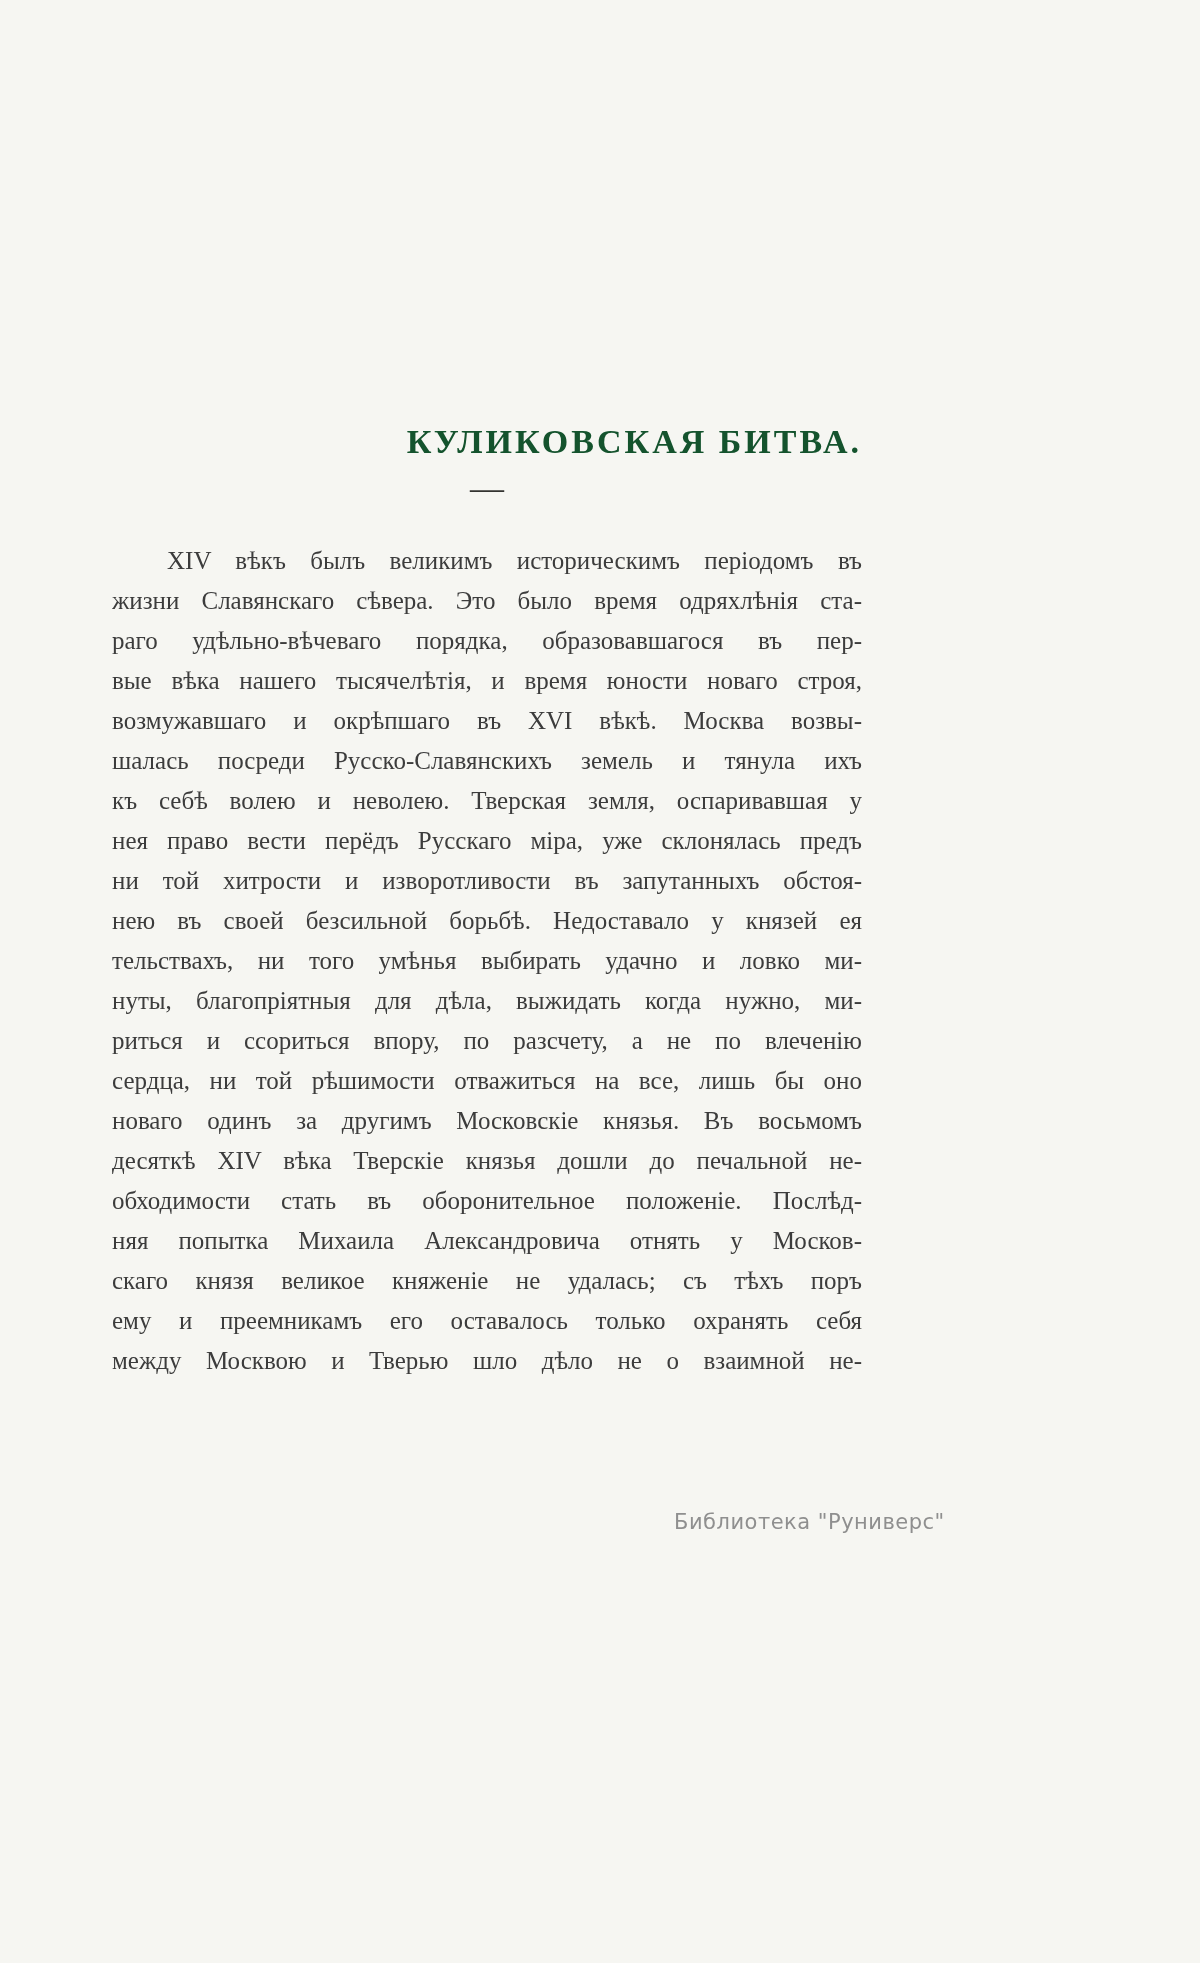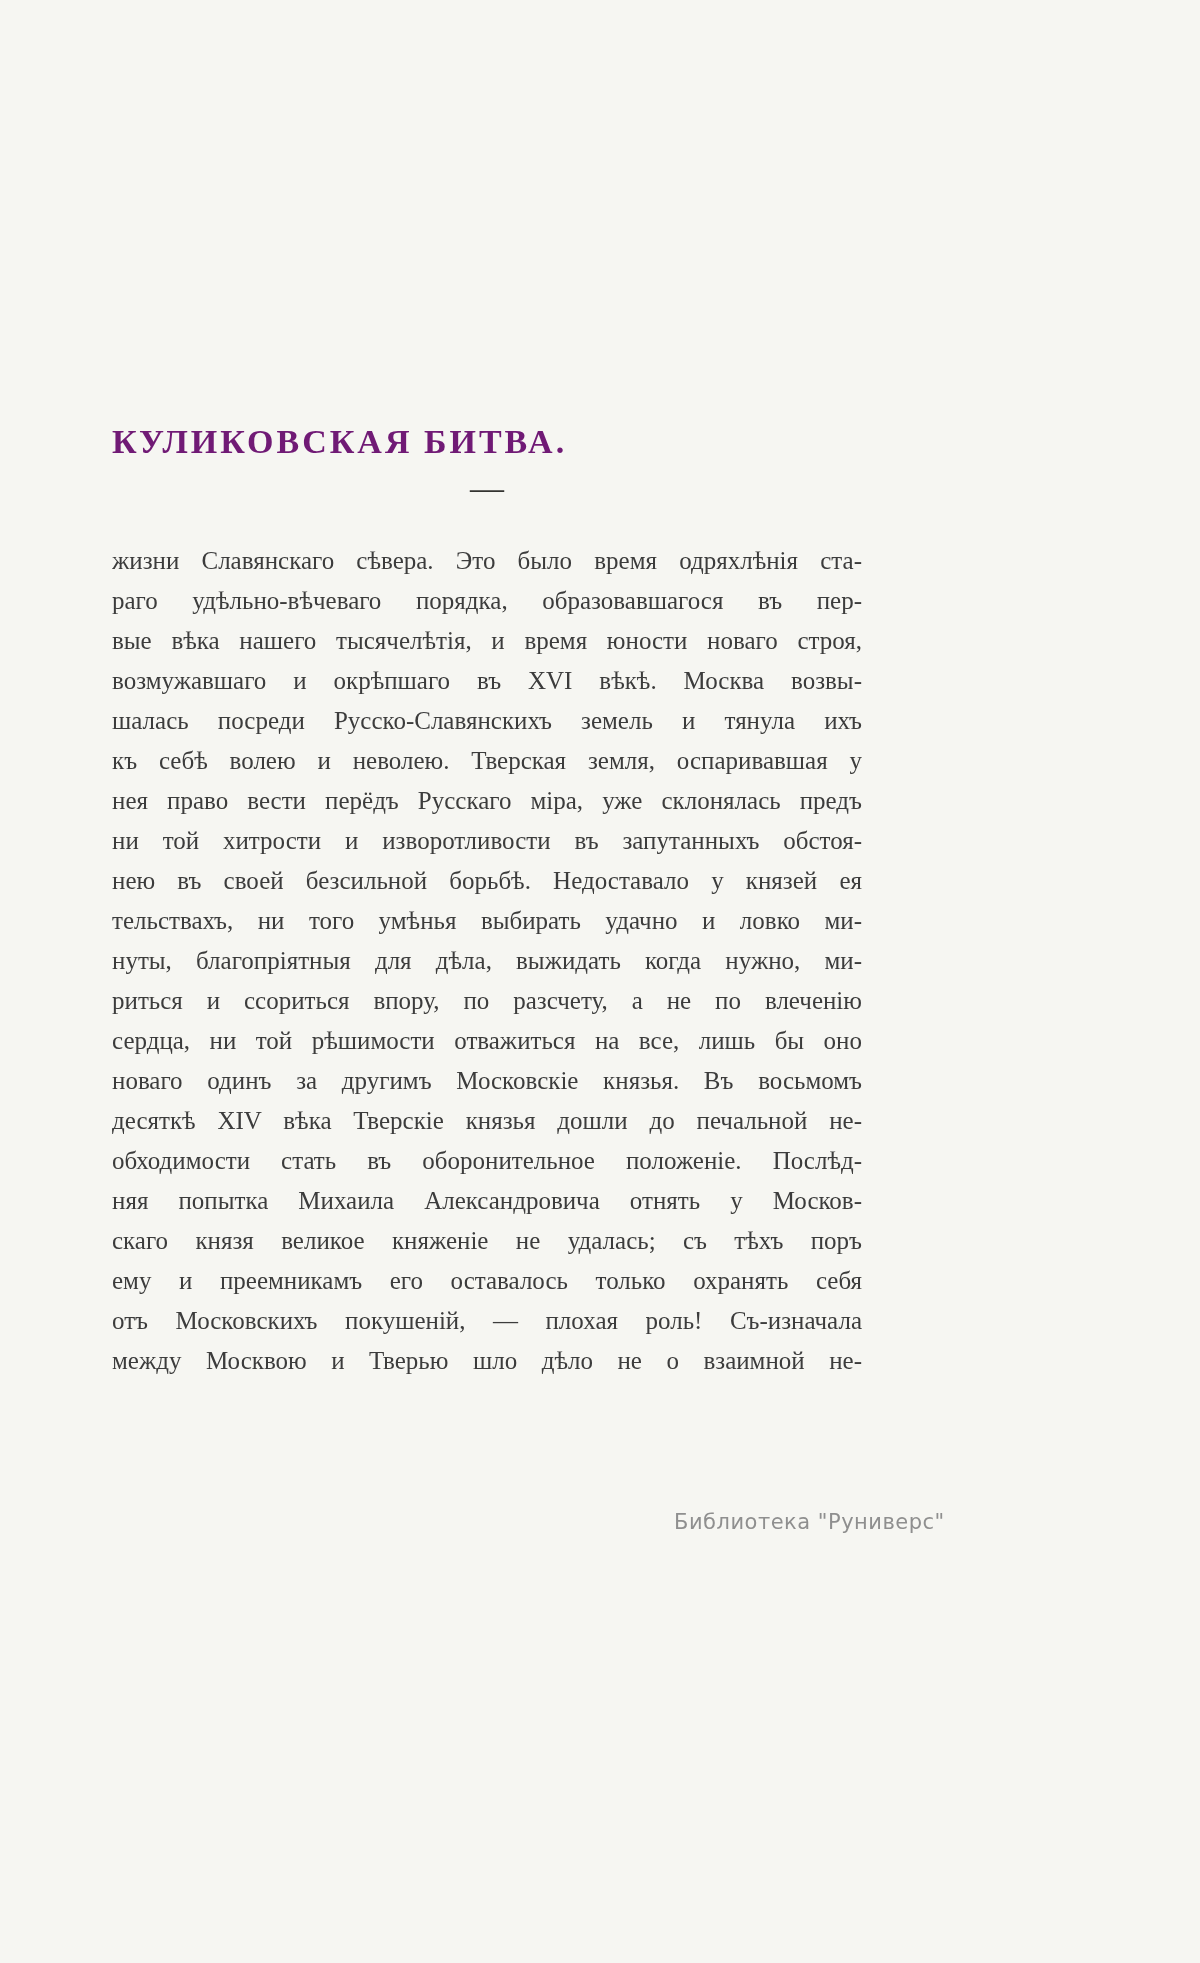"КУЛИКОВСКАЯ БИТВА." .page-title { color: #701a75 -> #14532d; text-align: left -> right }
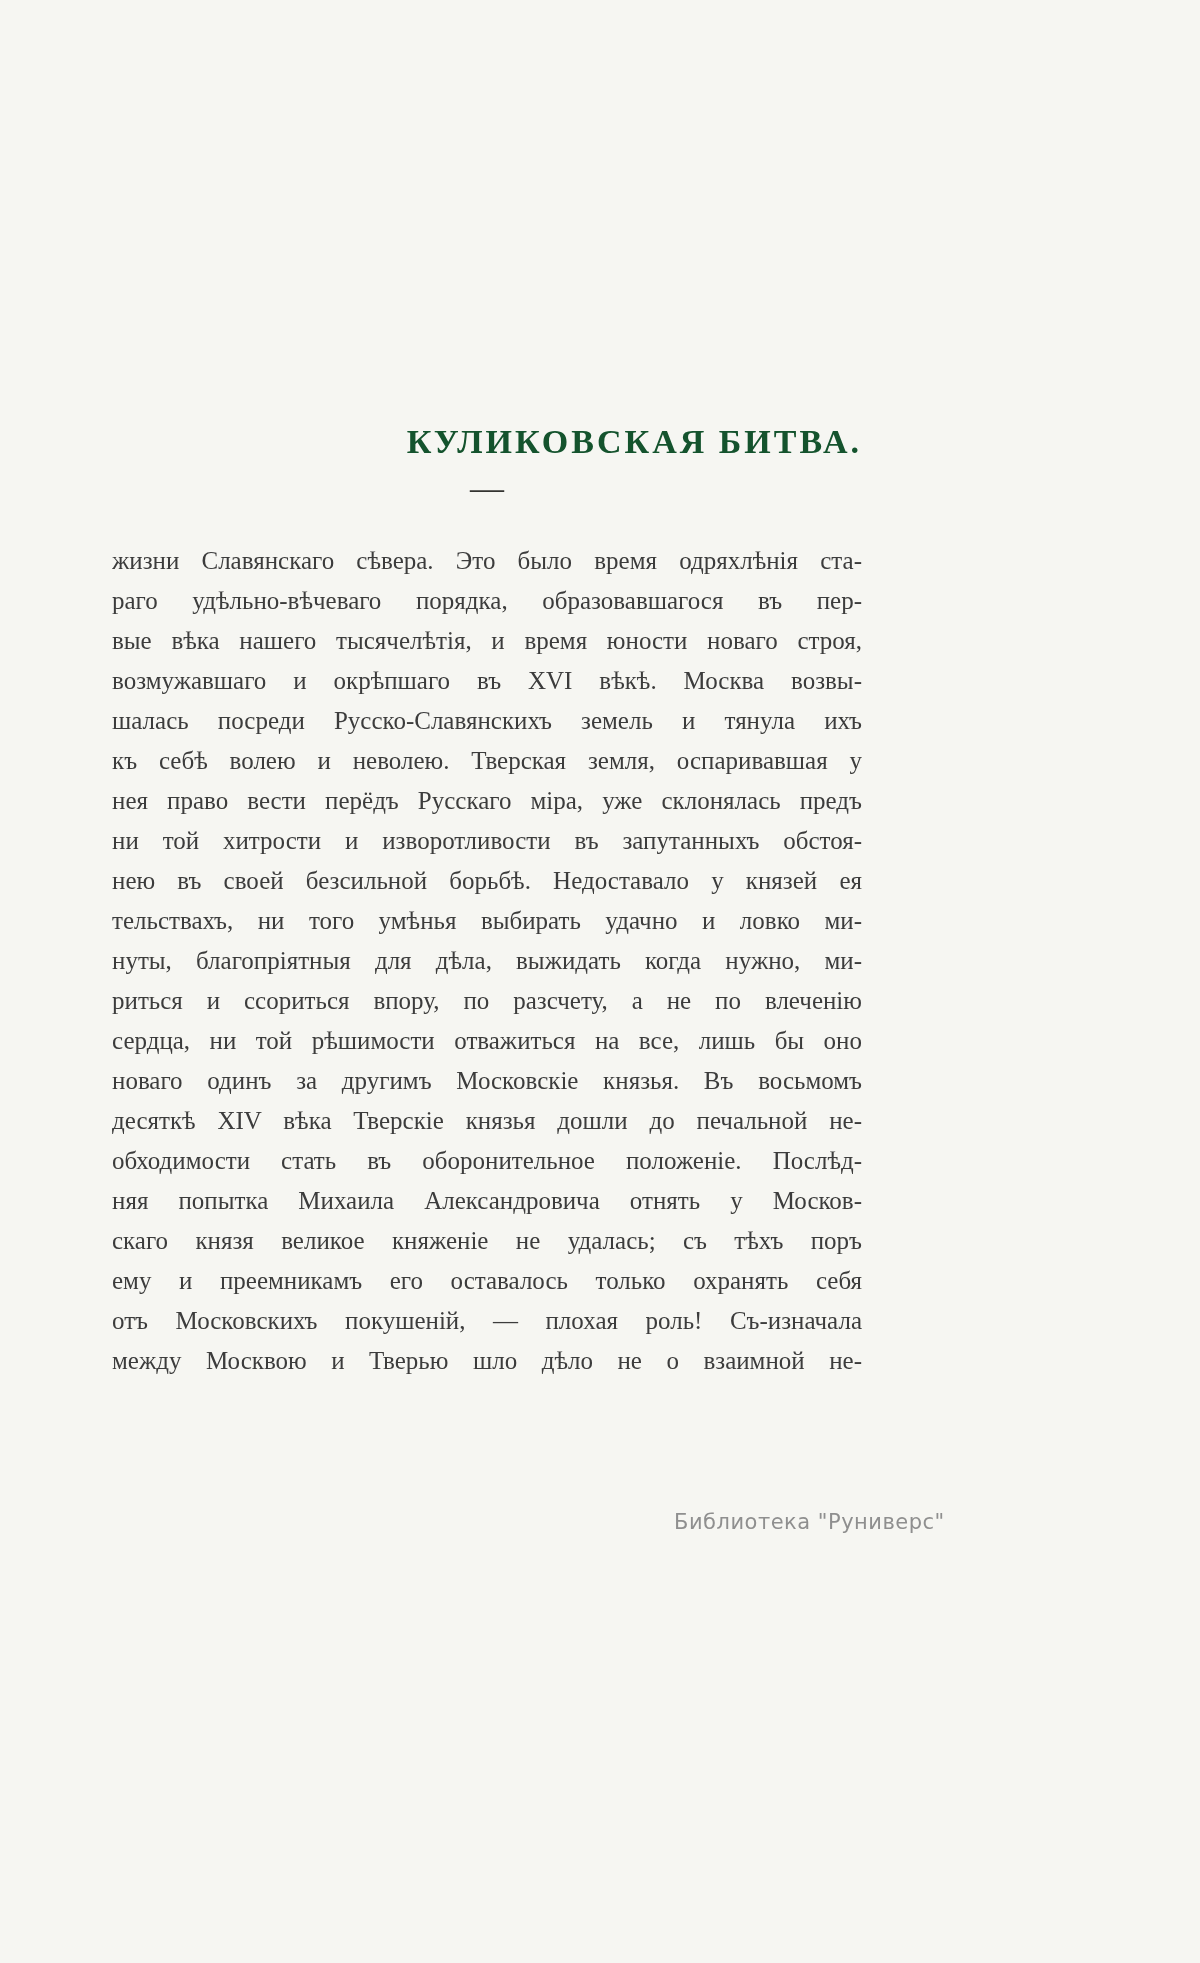"XIV вѣкъ былъ великимъ историческимъ" div.line { html: none -> <div>XIV вѣкъ былъ великимъ историческимъ періодомъ въ</div> }
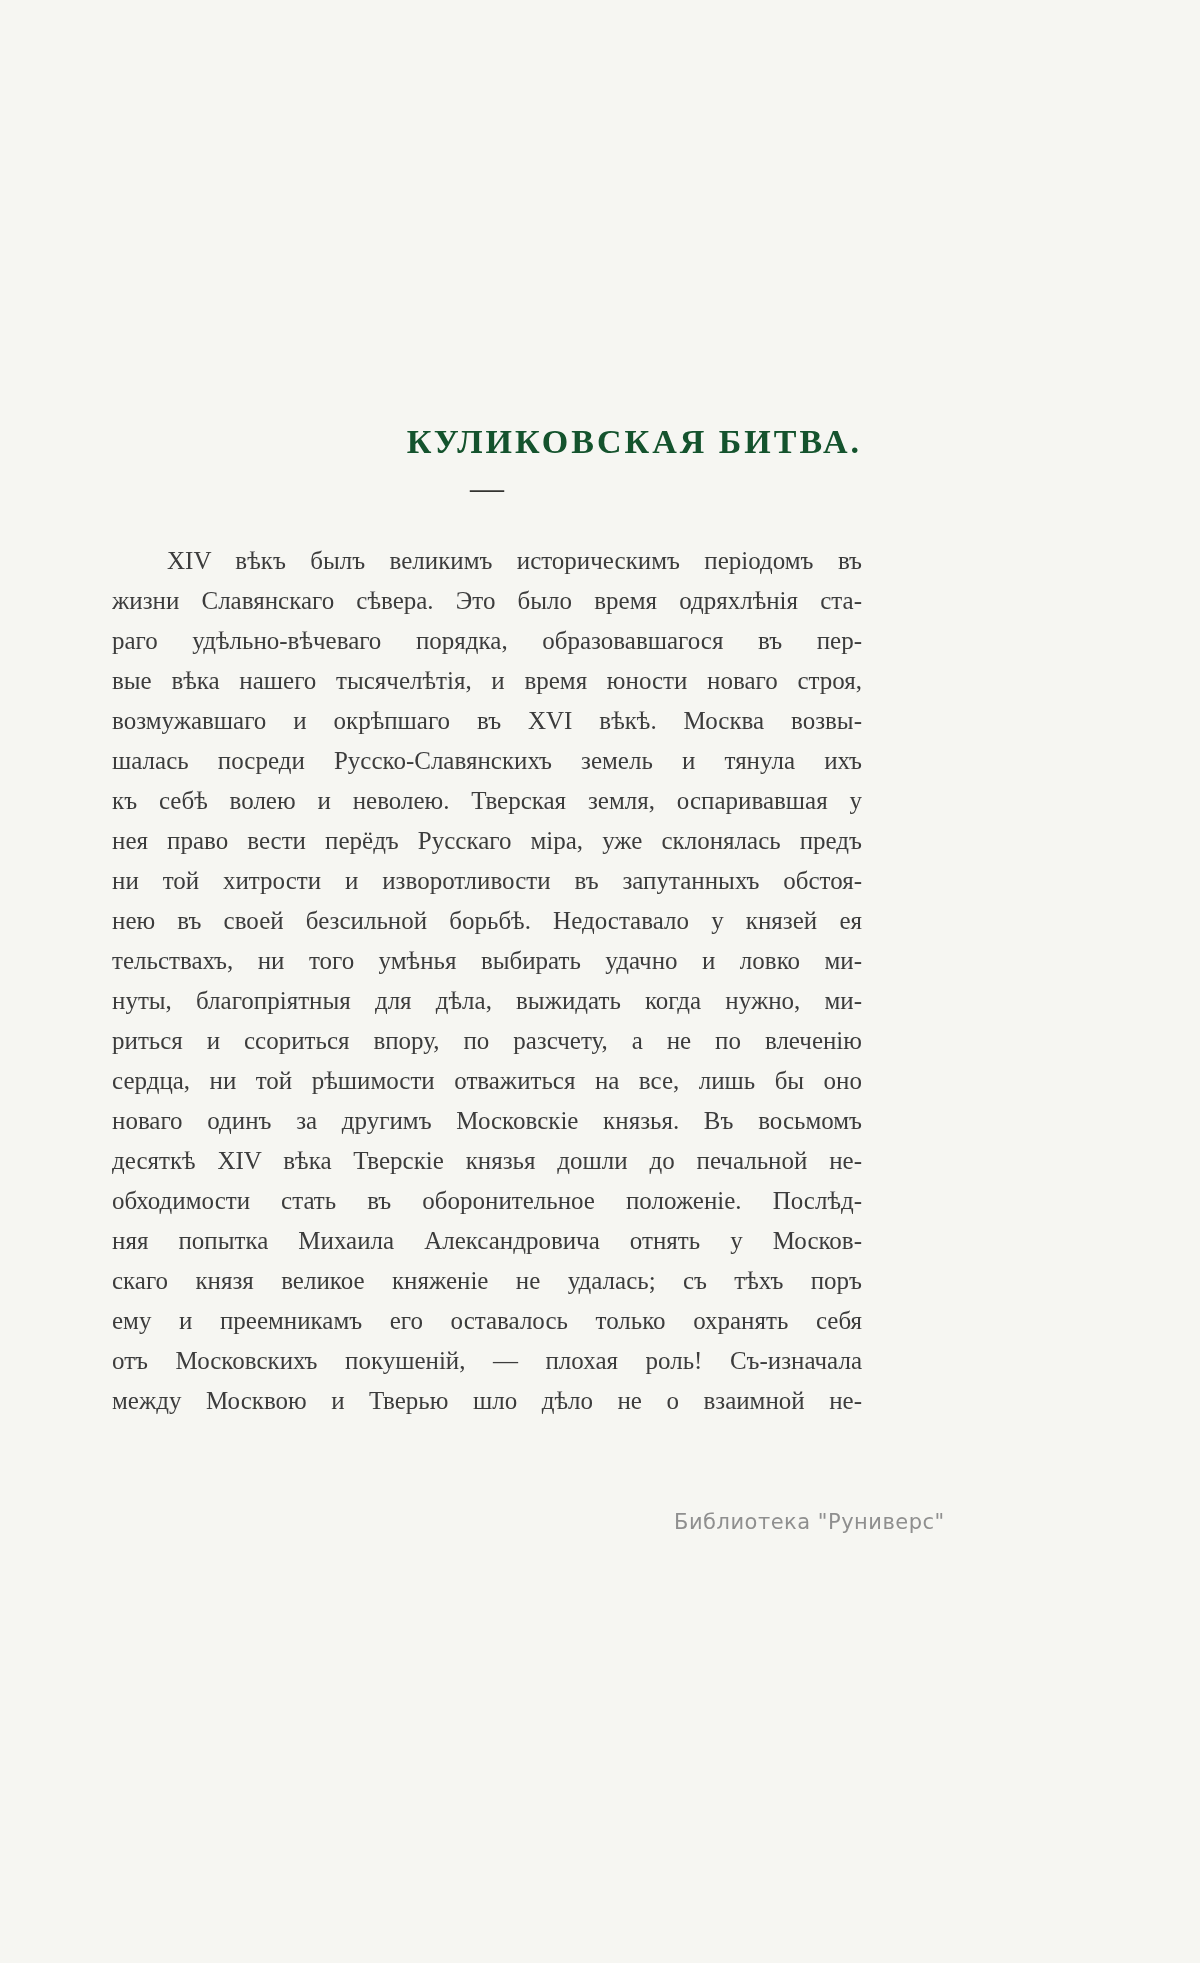"отъ Московскихъ покушеній, — плохая" div.line { html: <div>отъ Московскихъ покушеній, — плохая роль! Съ-изначала</div> -> none }
